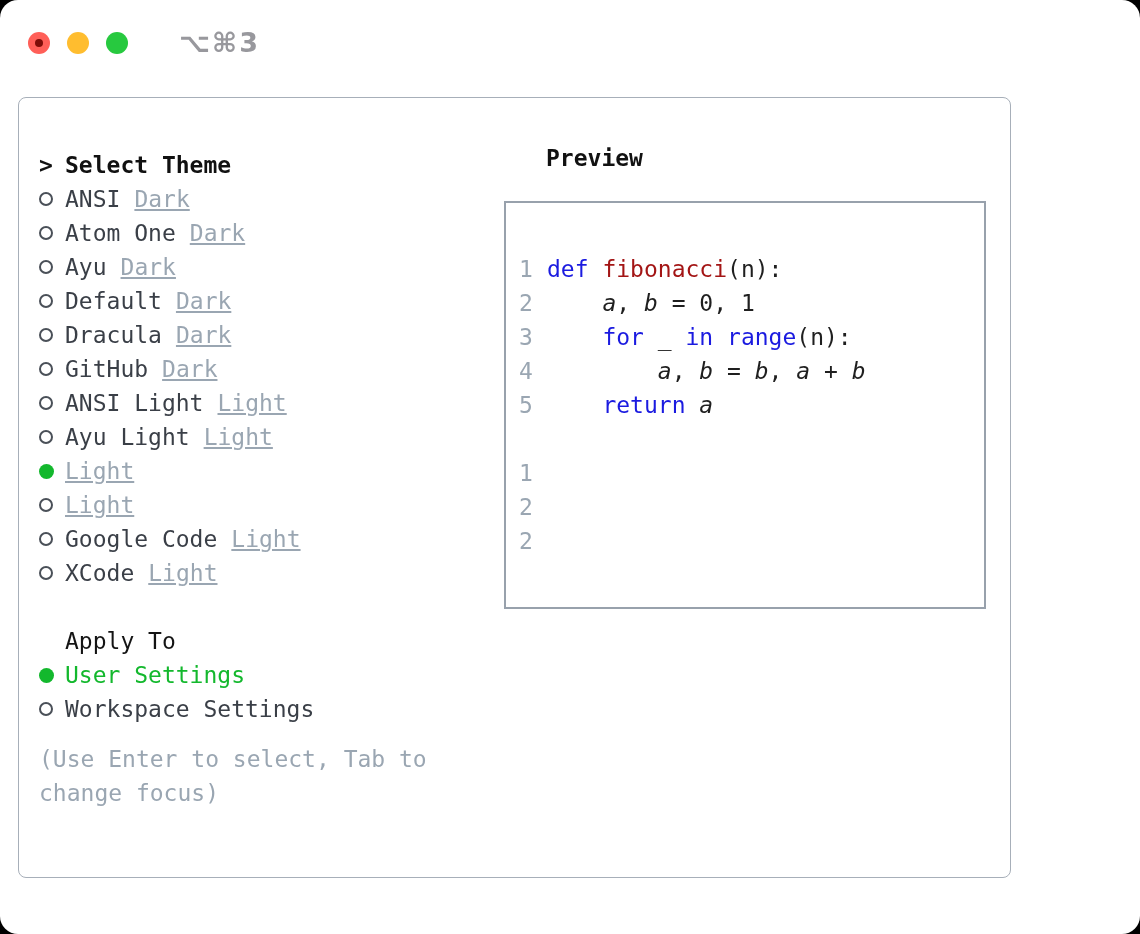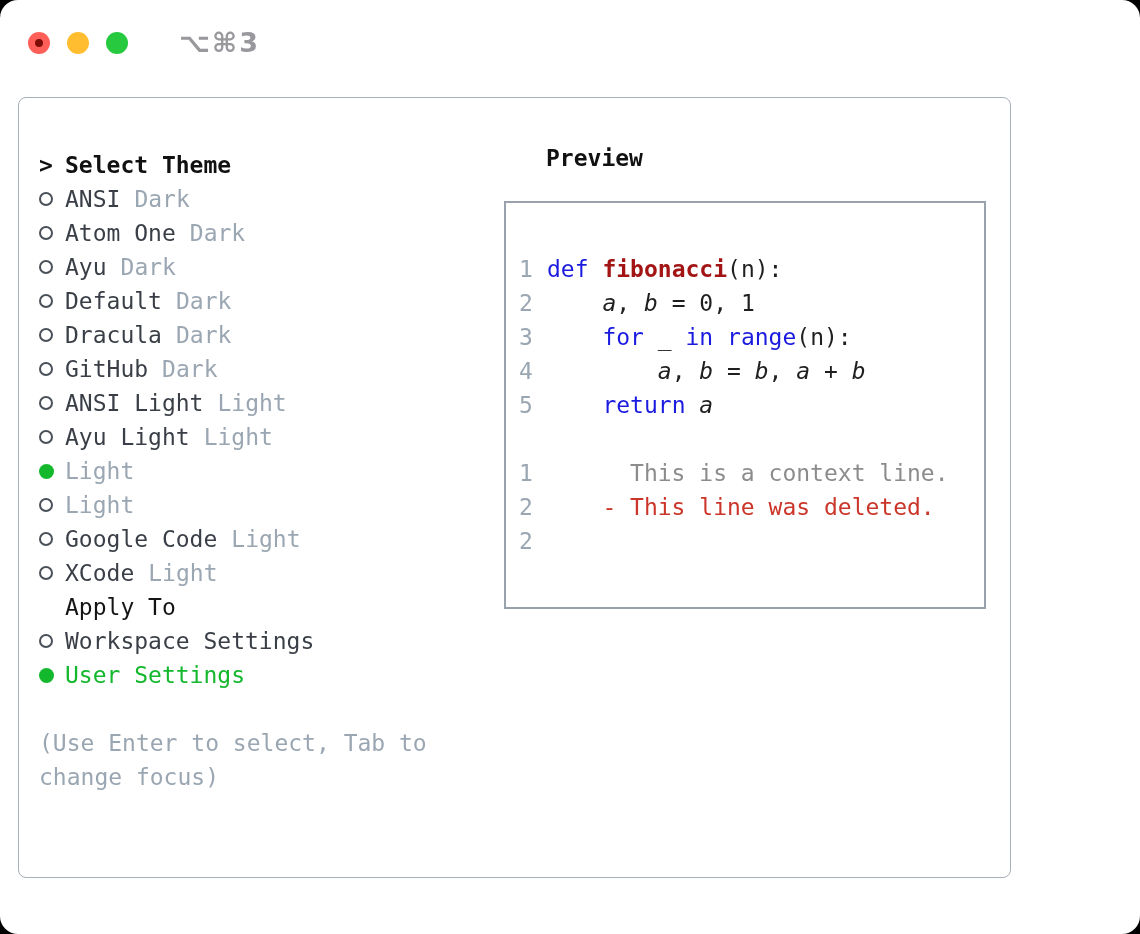"Dark" .t-tag { text-decoration: none -> underline }
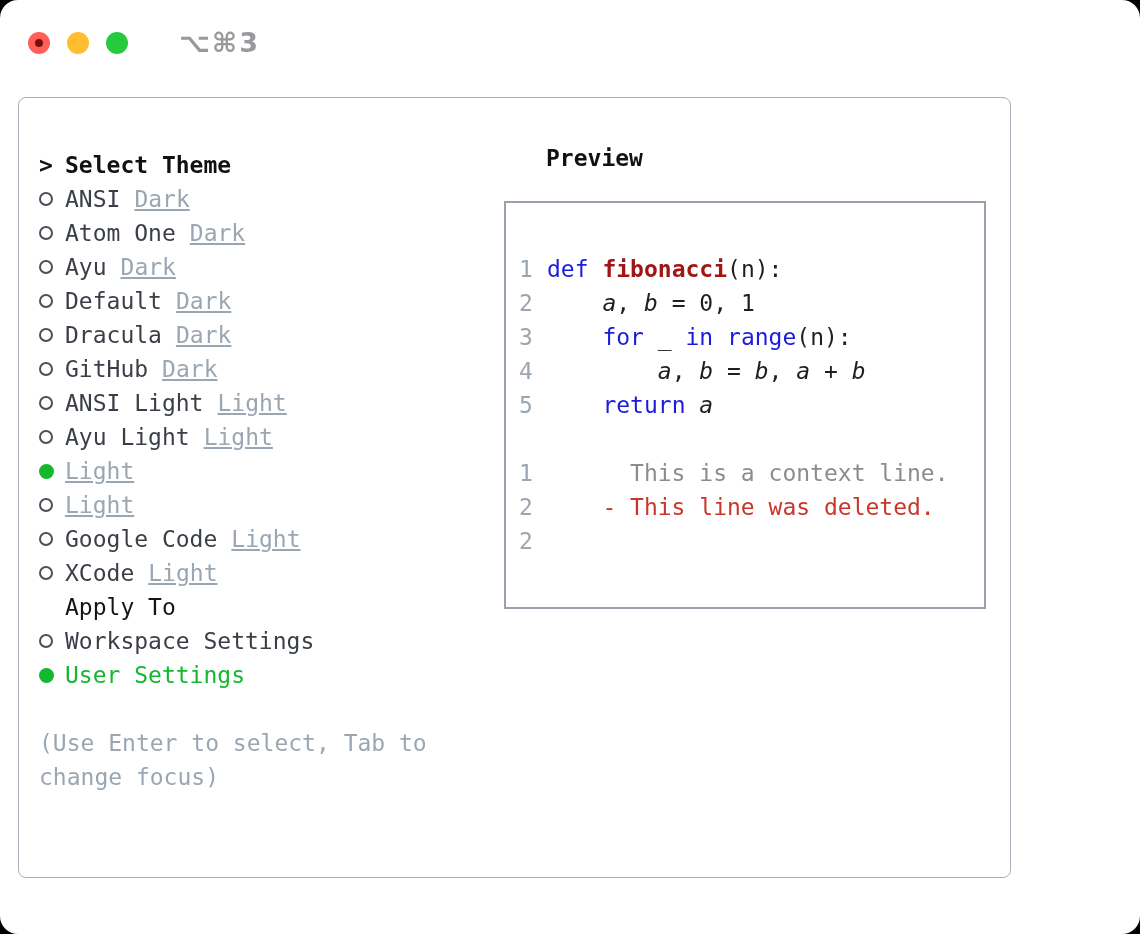"fibonacci" .seg-fn { font-weight: bold -> none }
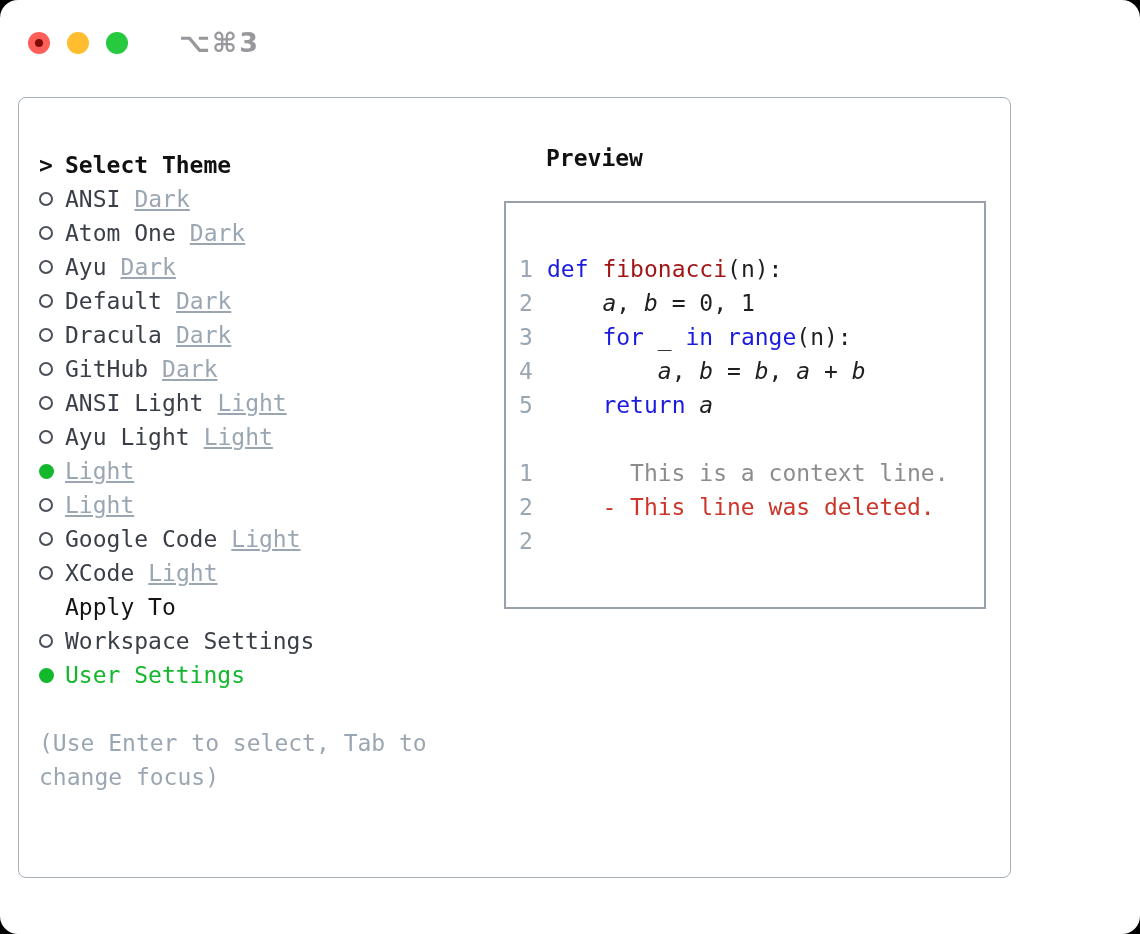"This is a context line." span.diff-context { html: <span> This is a context line.</span> -> none }
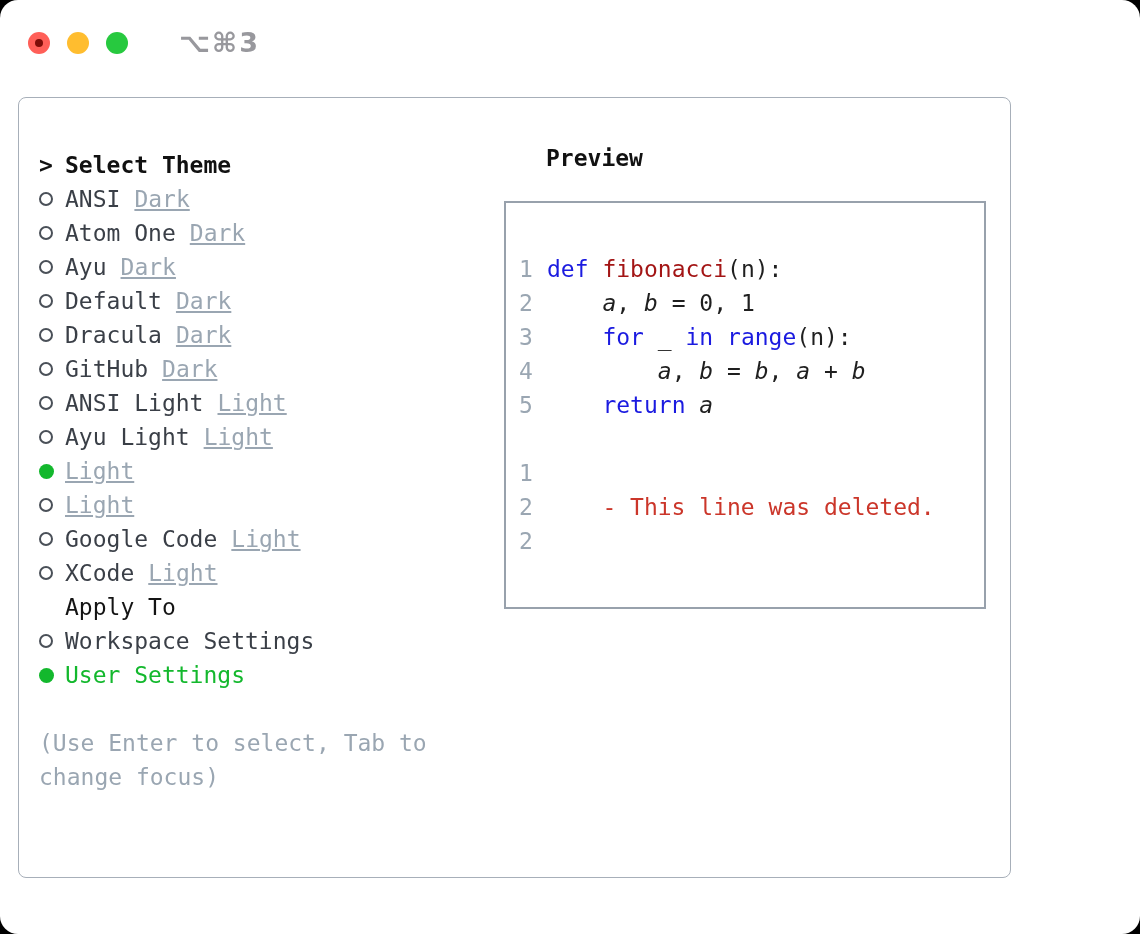"- This line was deleted." span.diff-deleted { html: <span> - This line was deleted.</span> -> none }
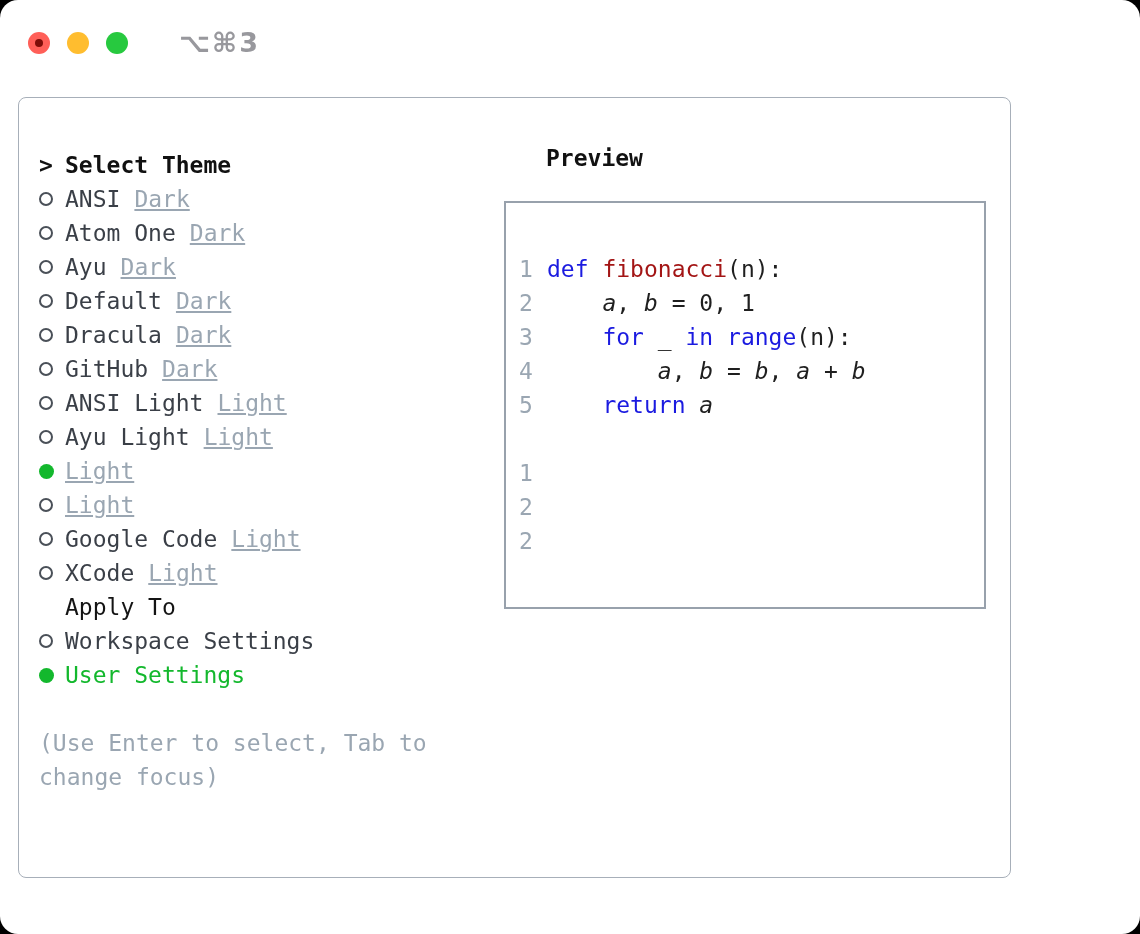"Apply To" .apply-header { margin-top: none -> 34px }
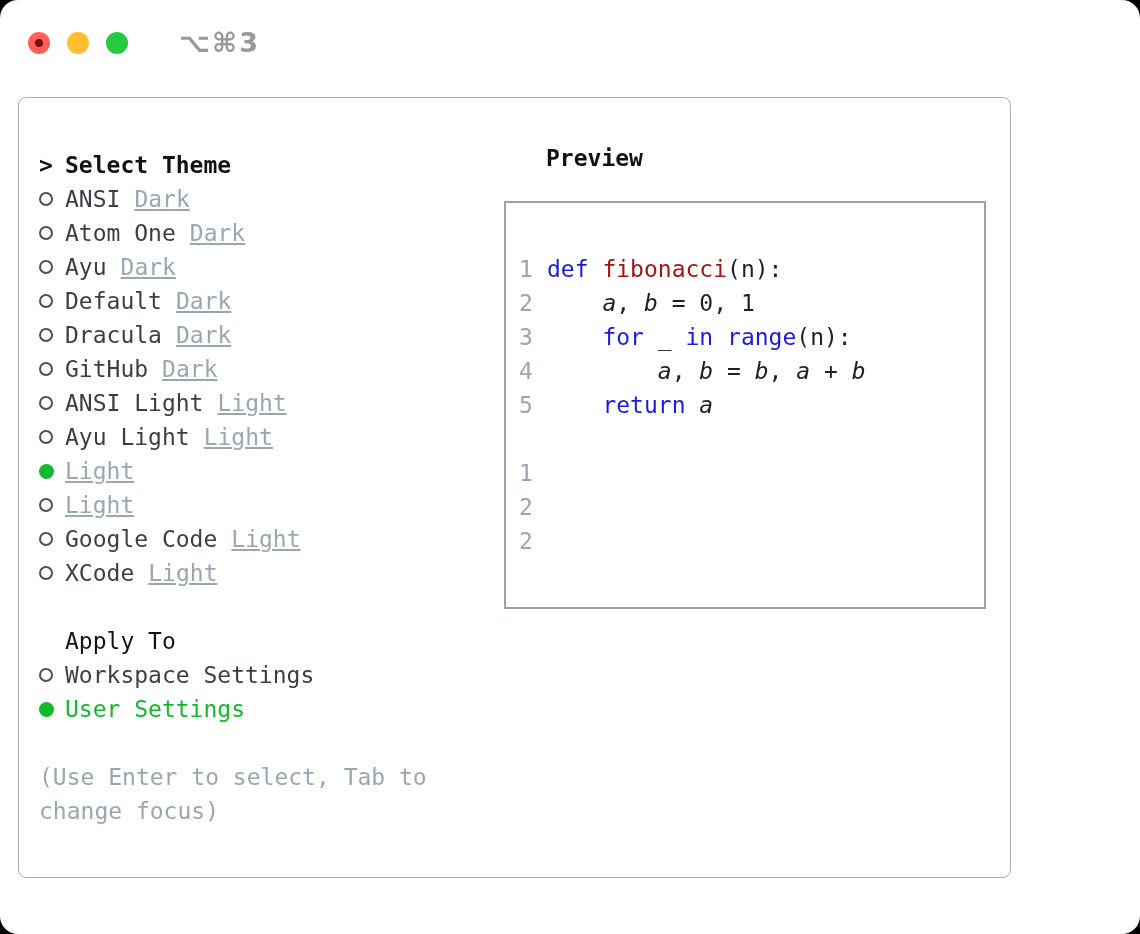"Workspace Settings" div.row { order: before "User Settings" -> after "User Settings" }
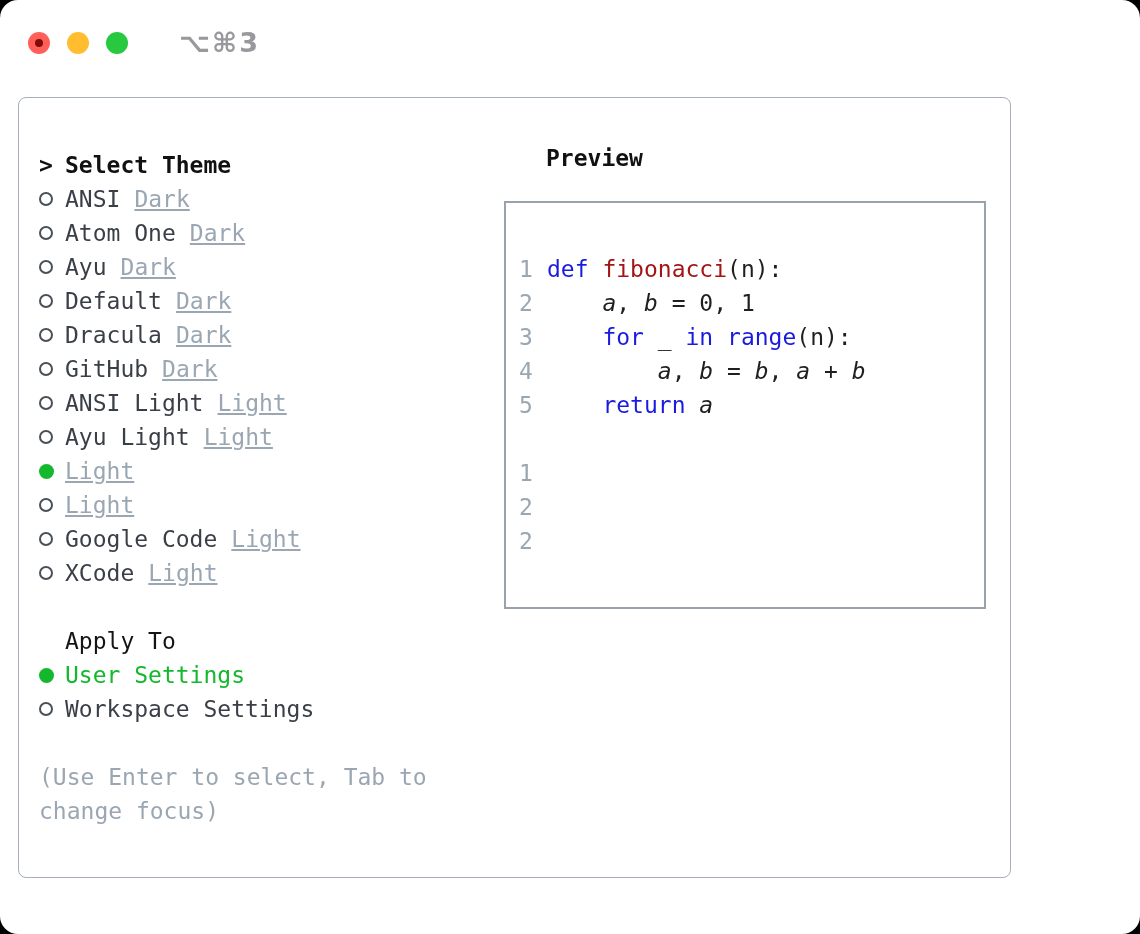"(Use Enter to select, Tab" .hint { margin-top: 34px -> 16px }
